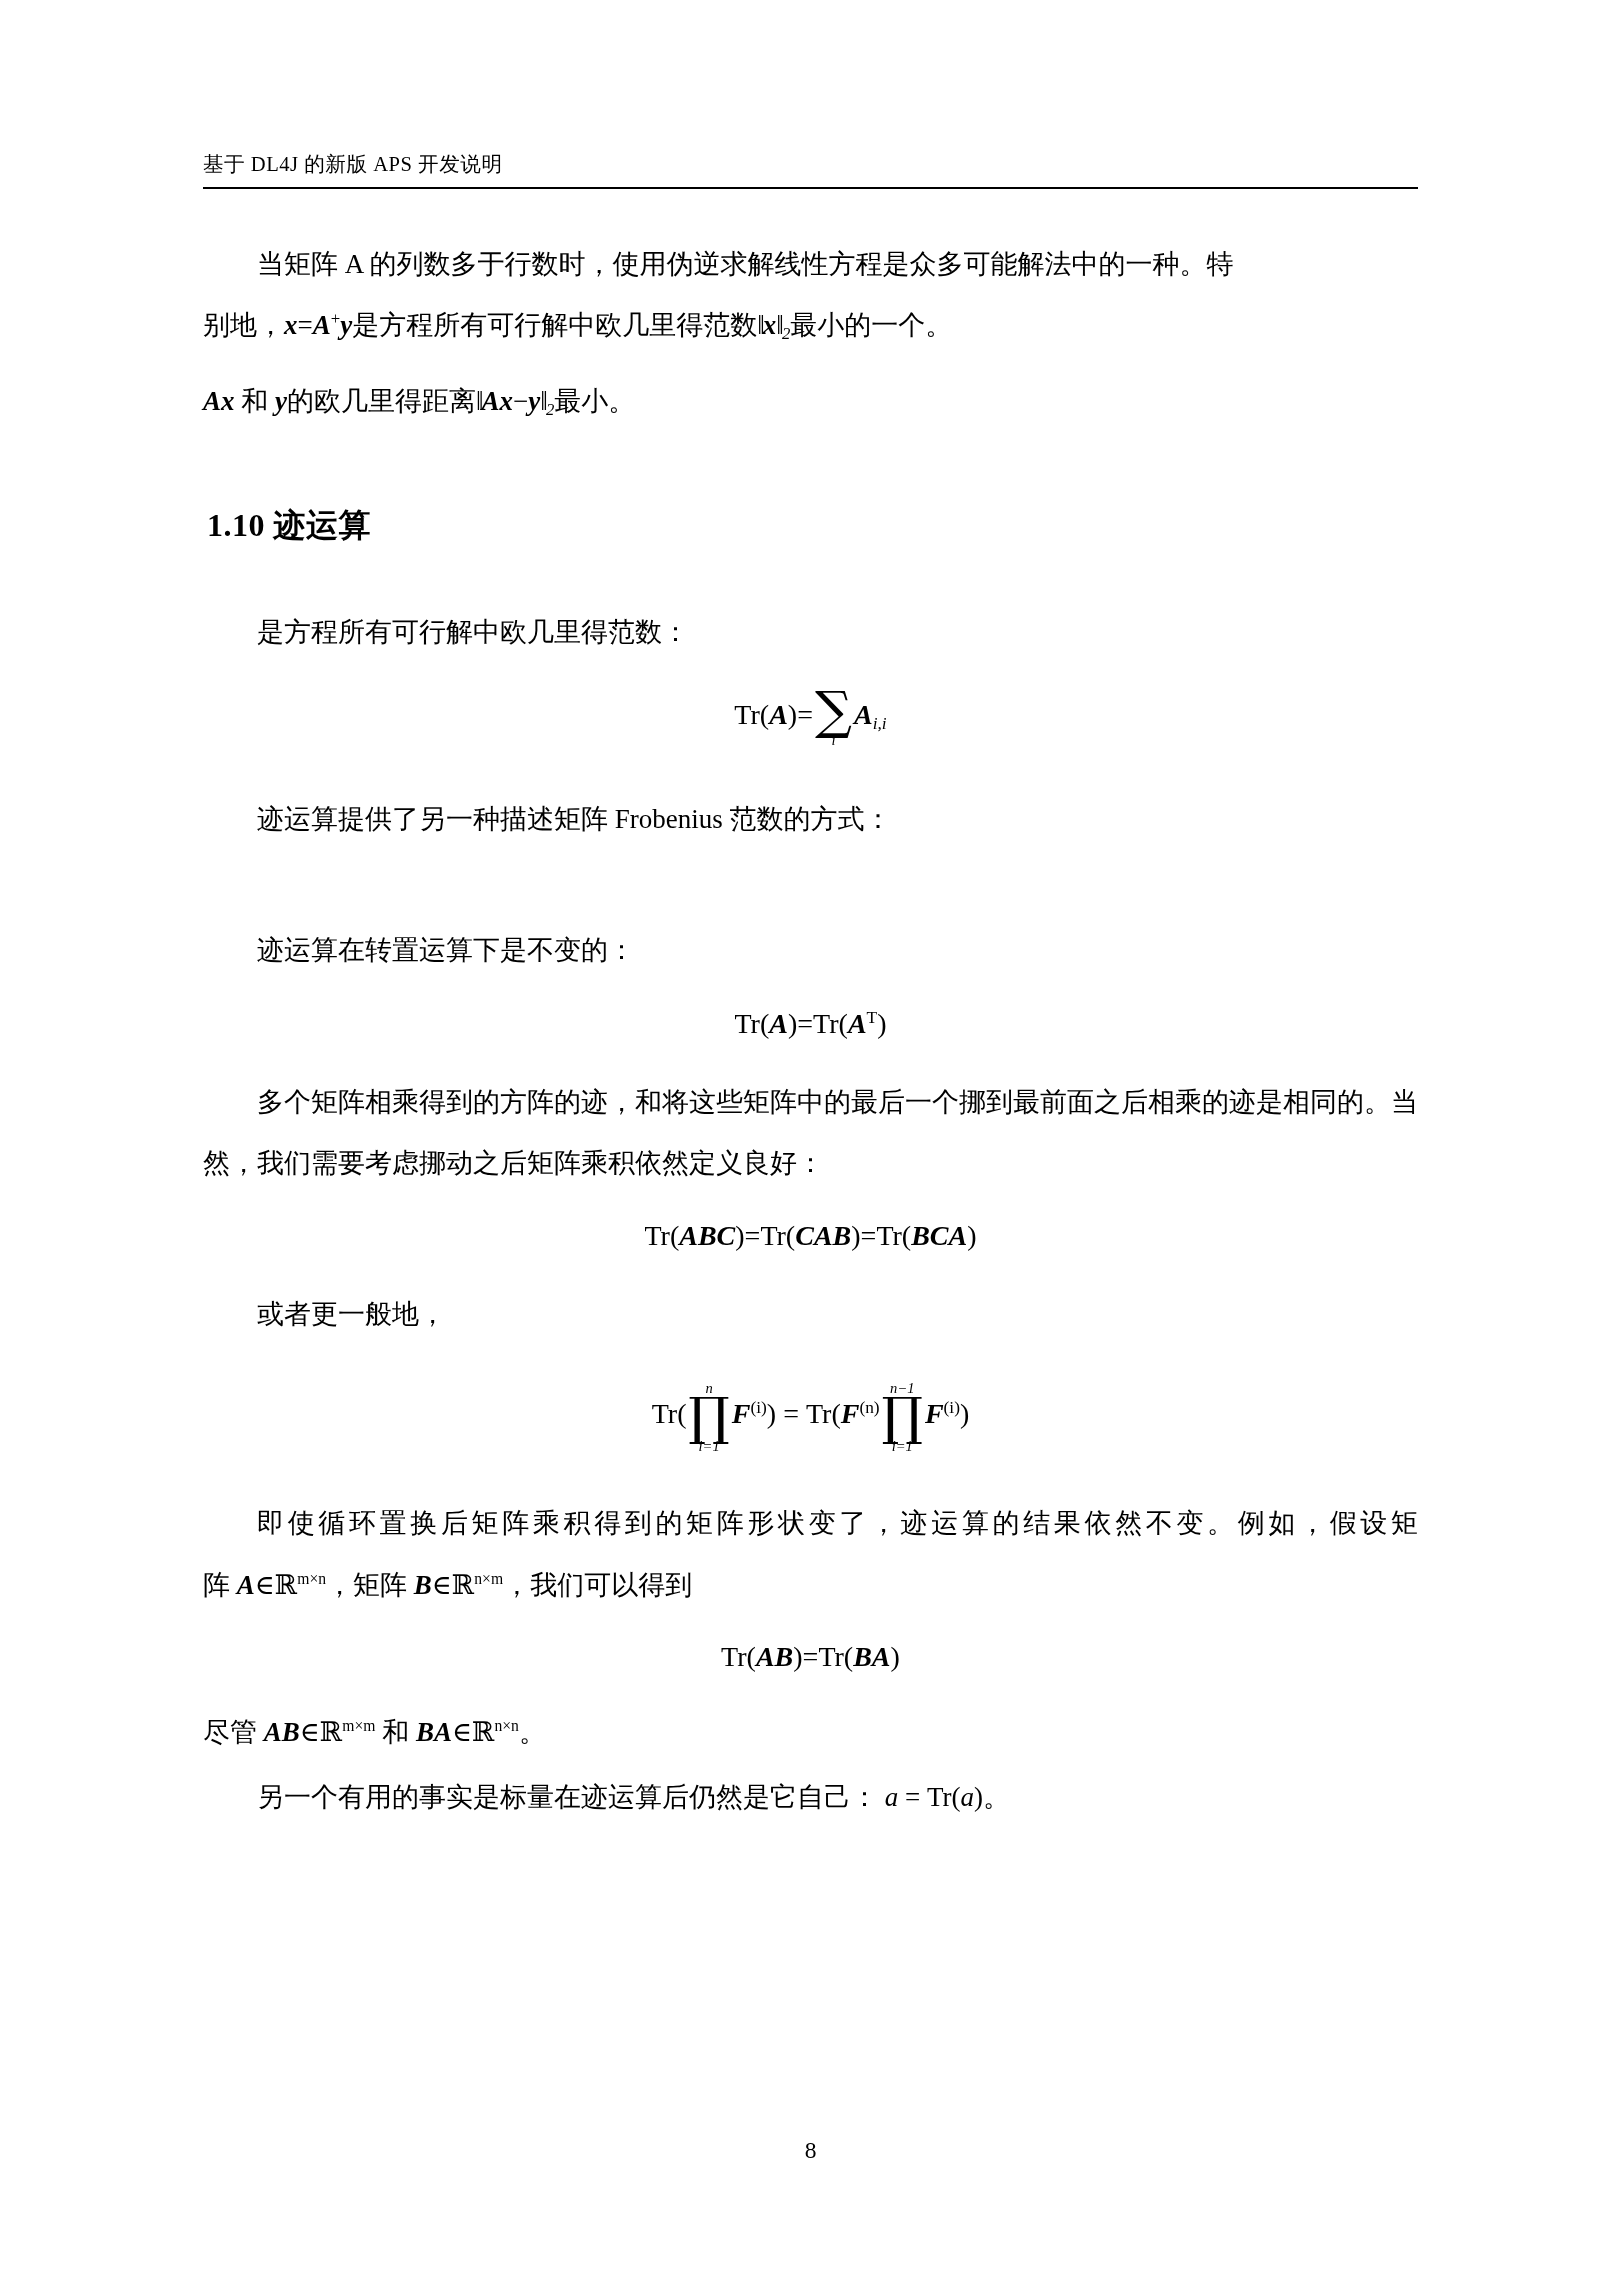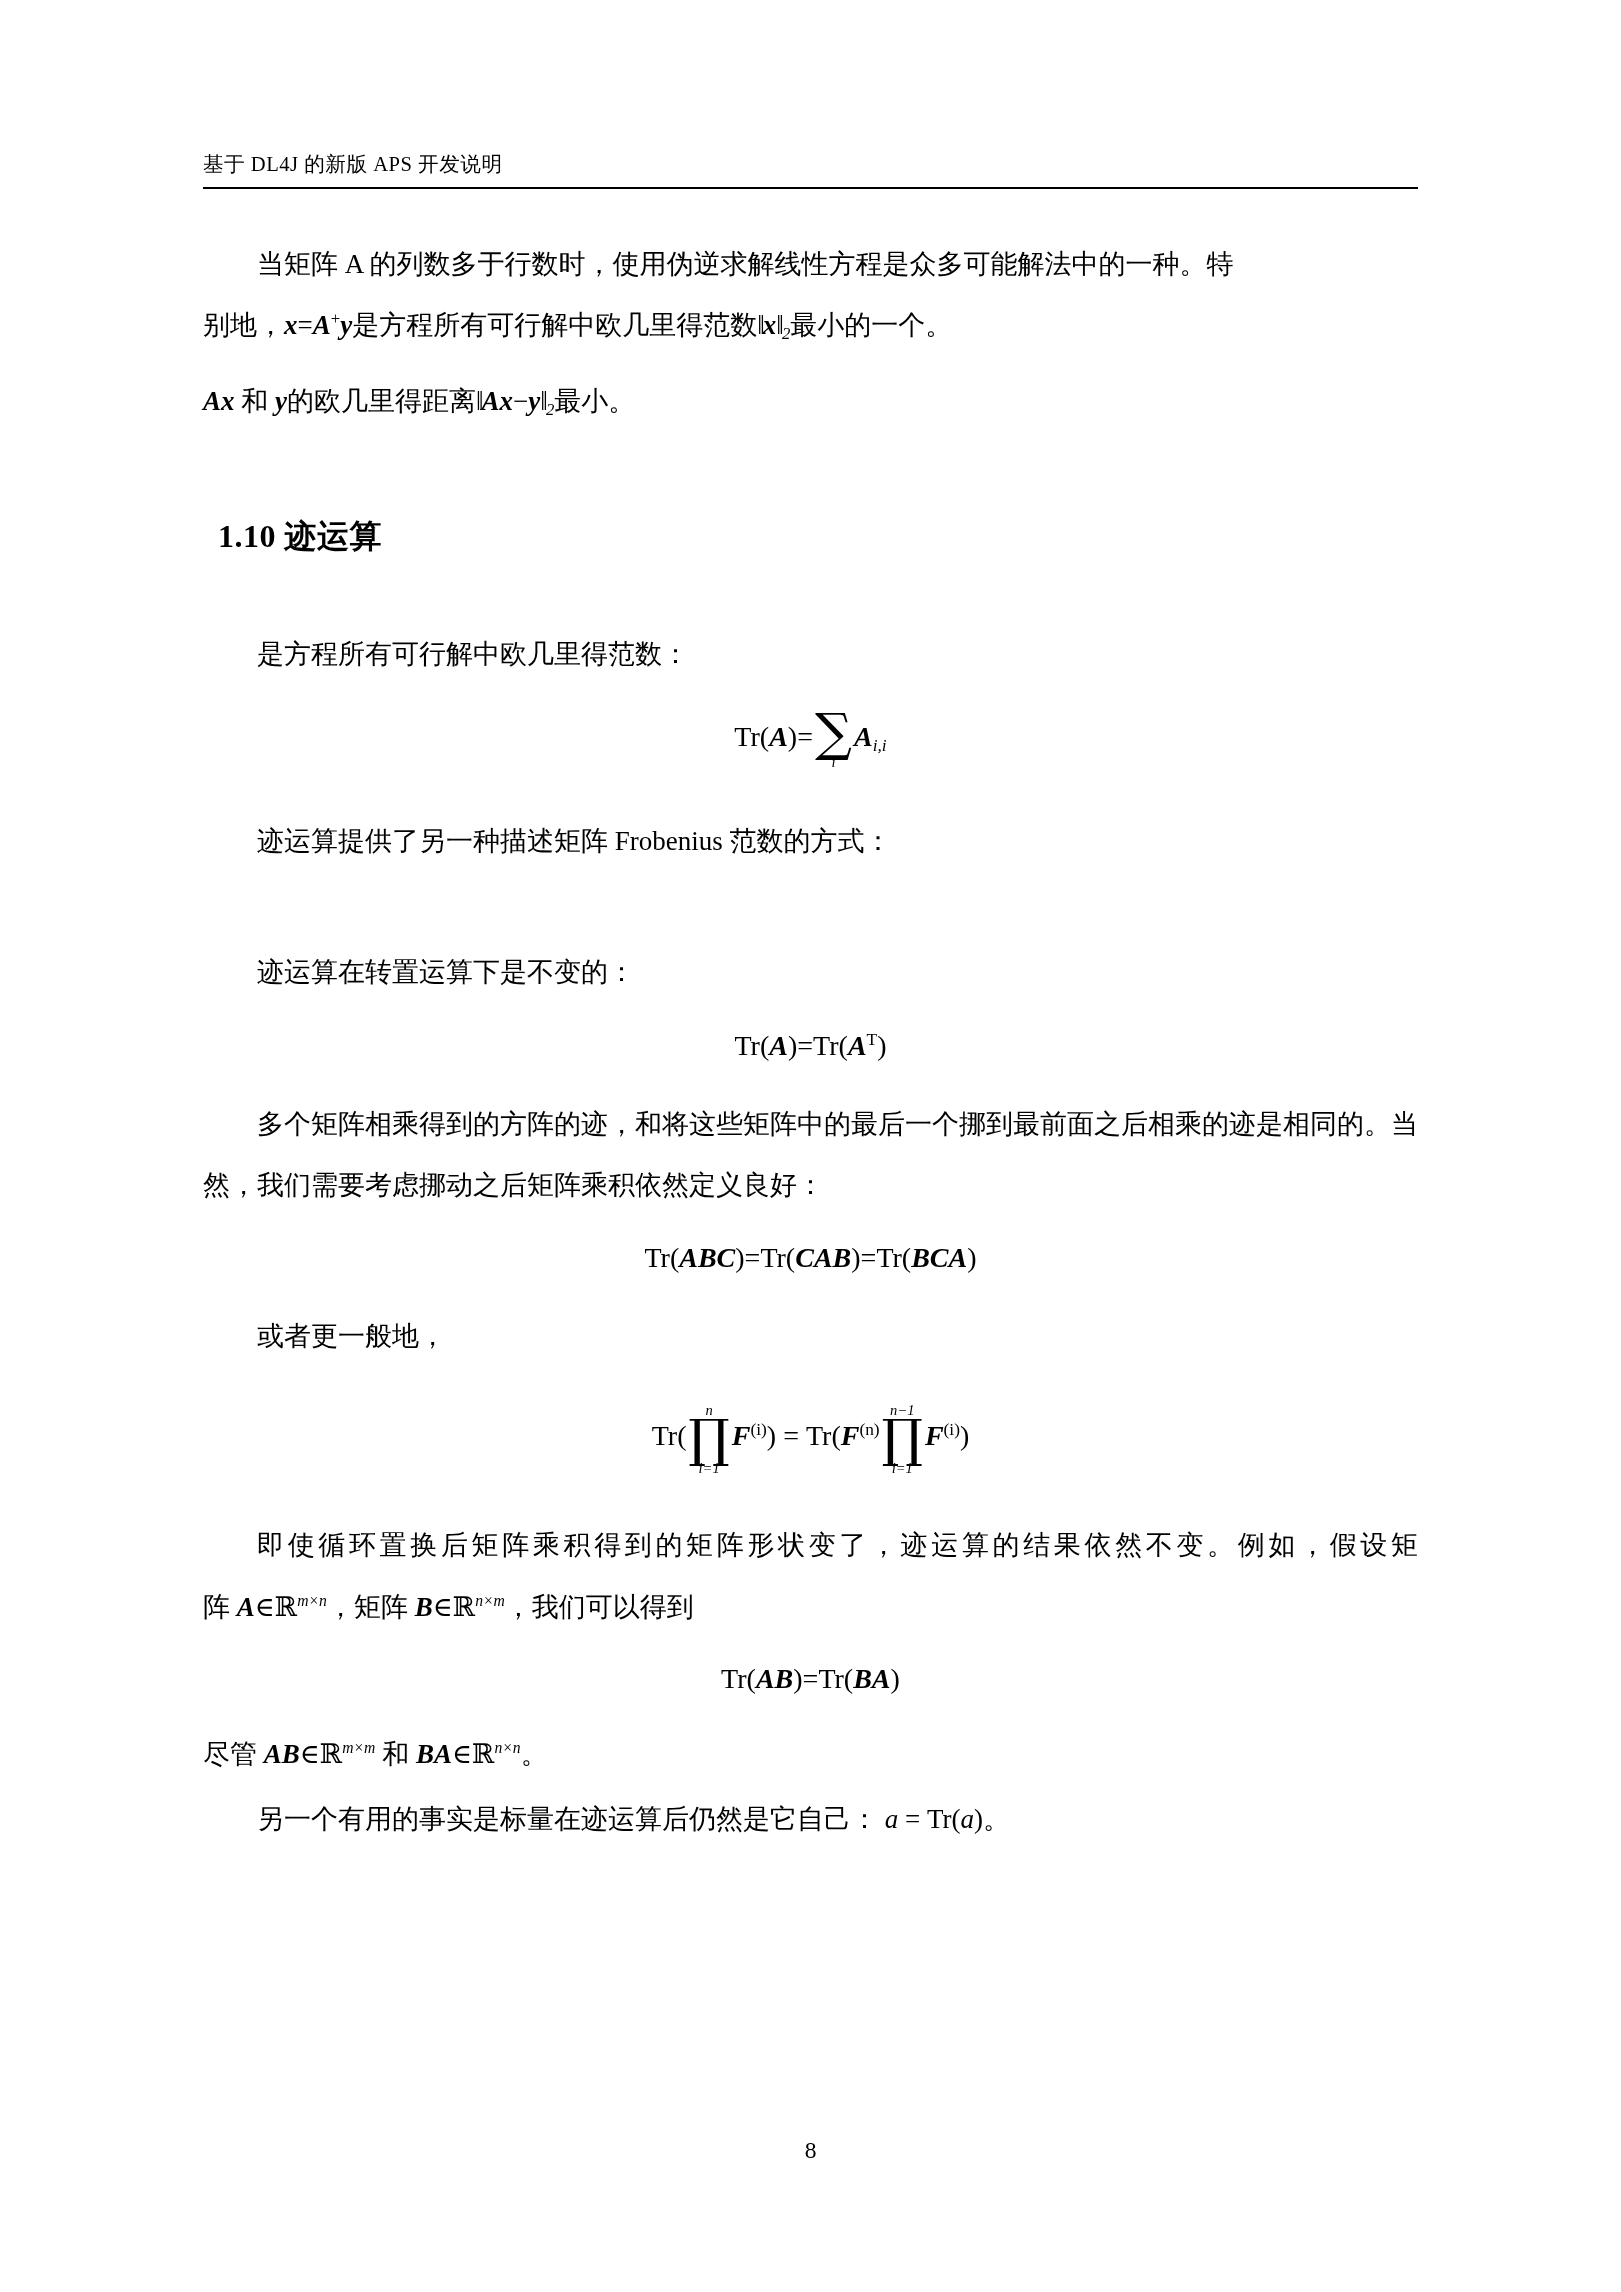"1.10 迹运算" .section-heading { margin: 15px -> 4px }
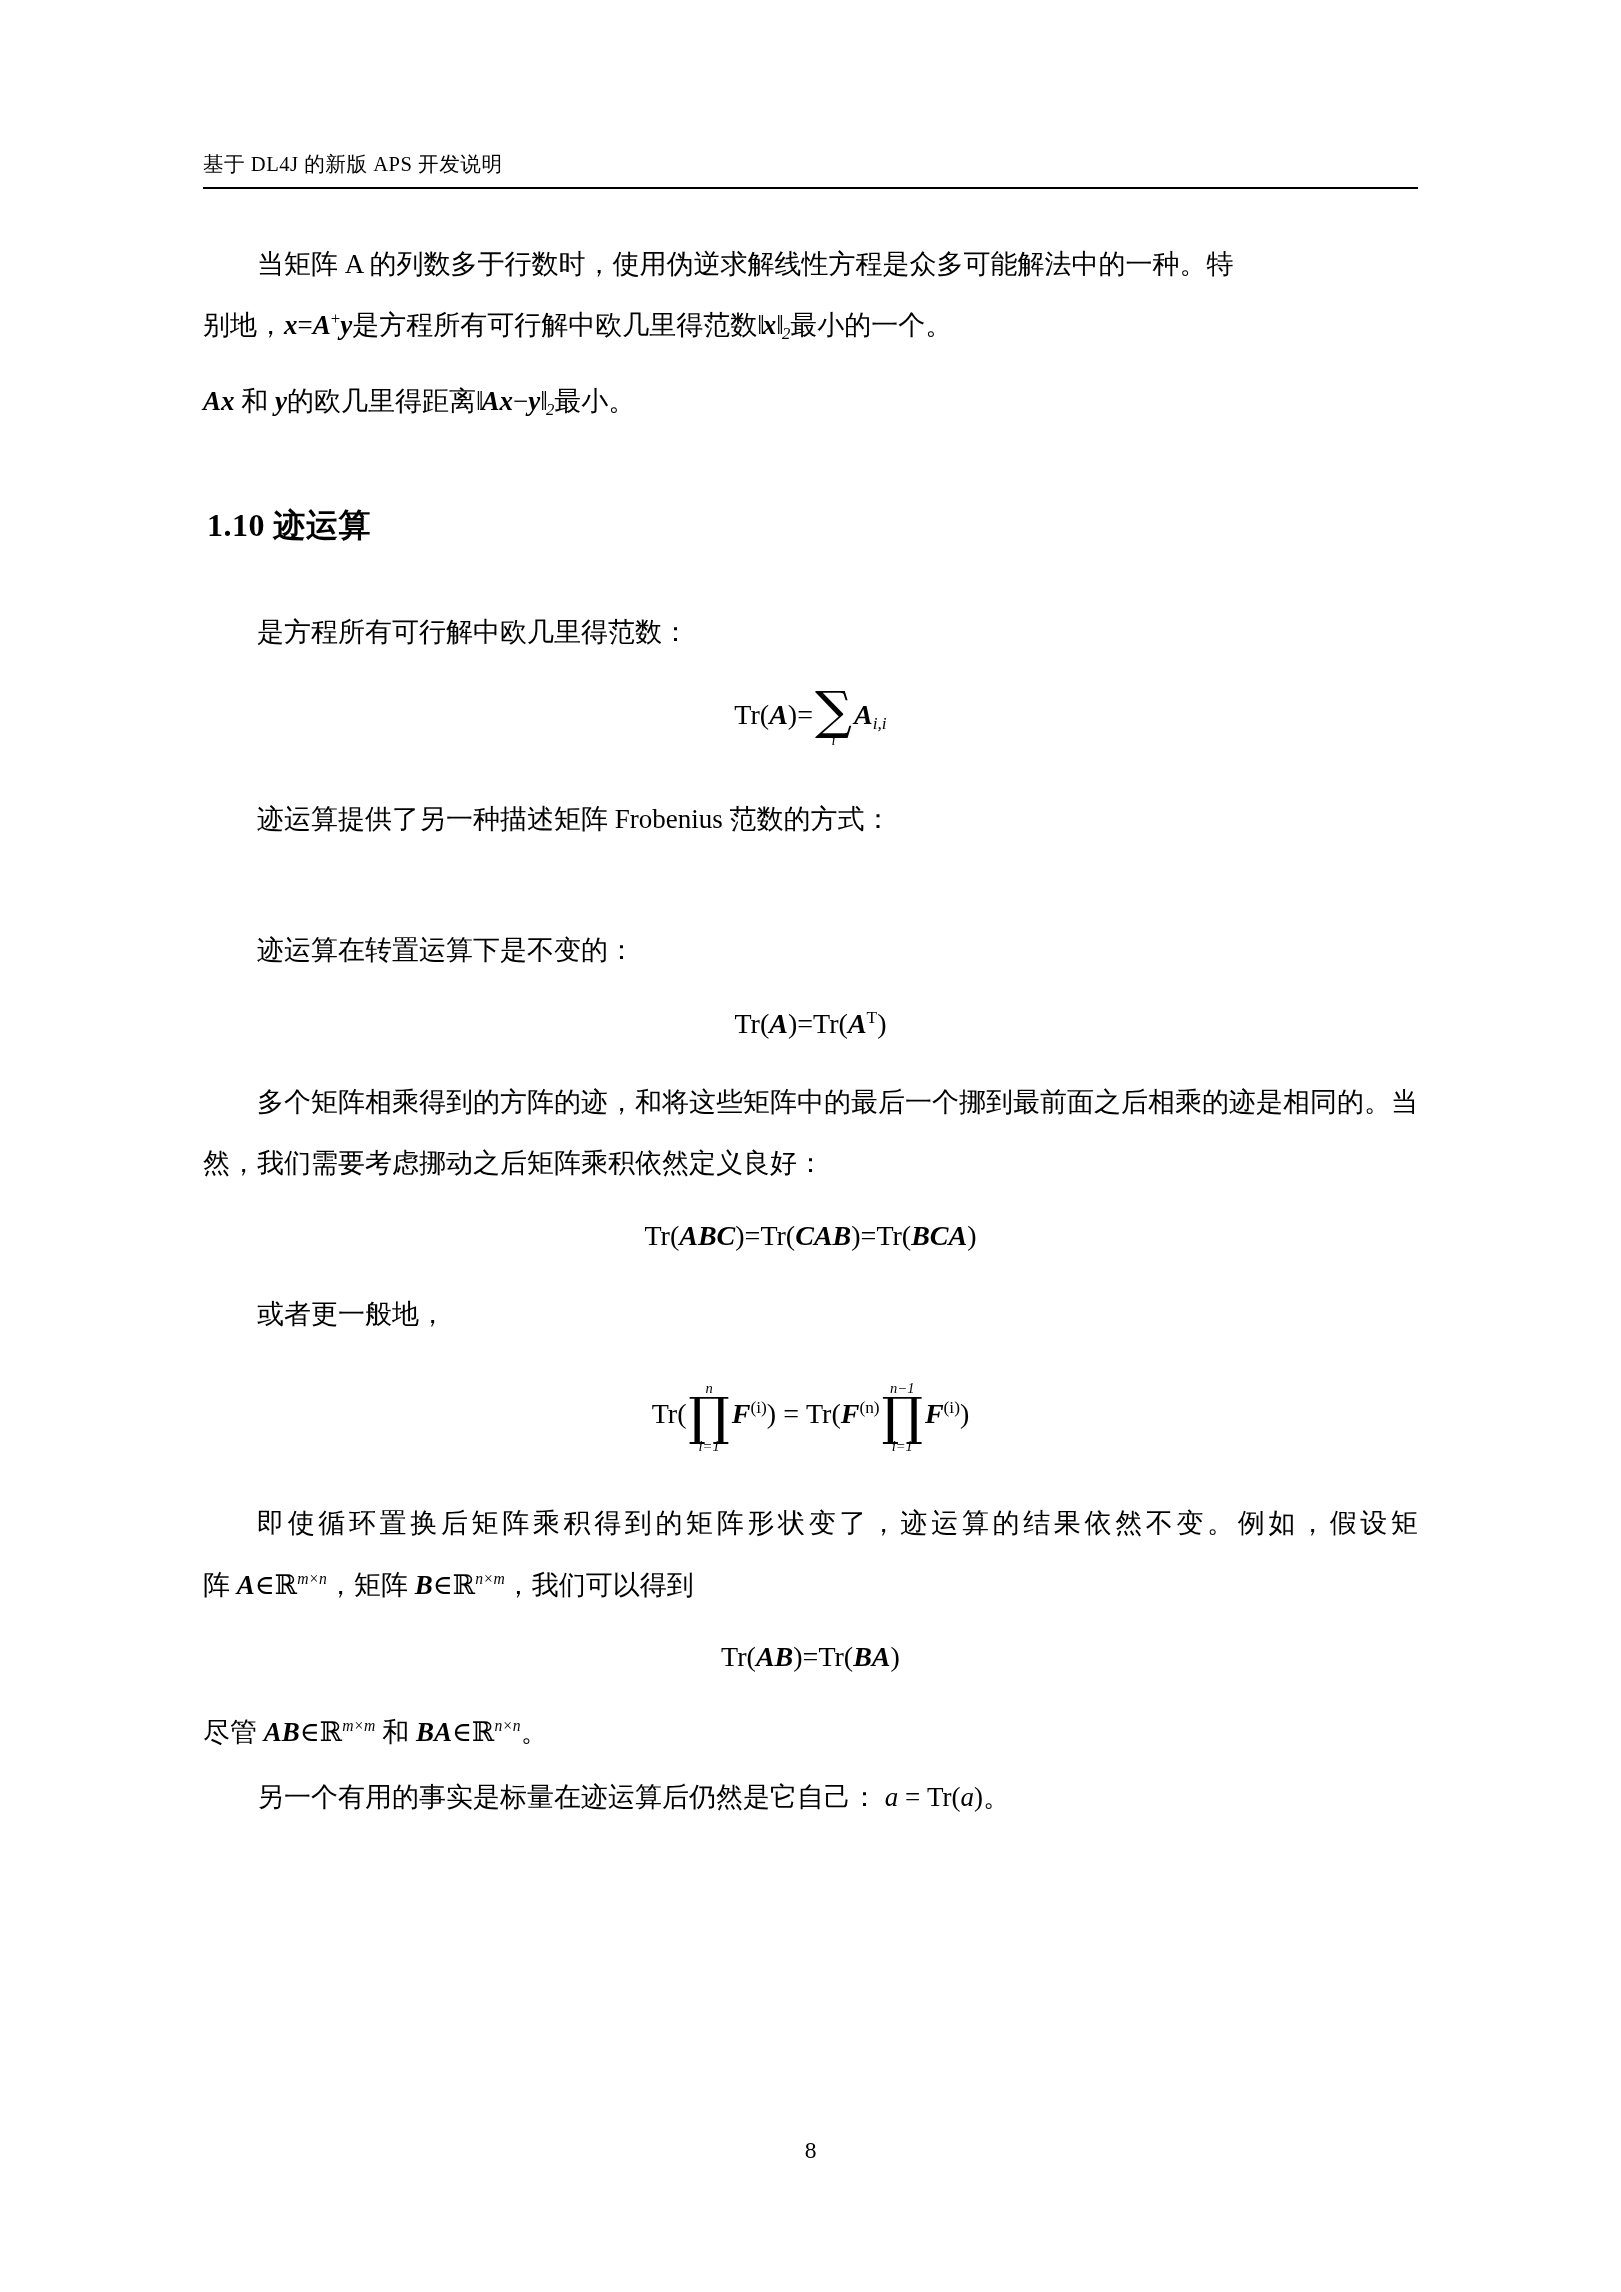"m×n" .smallsub { font-style: italic -> none }
